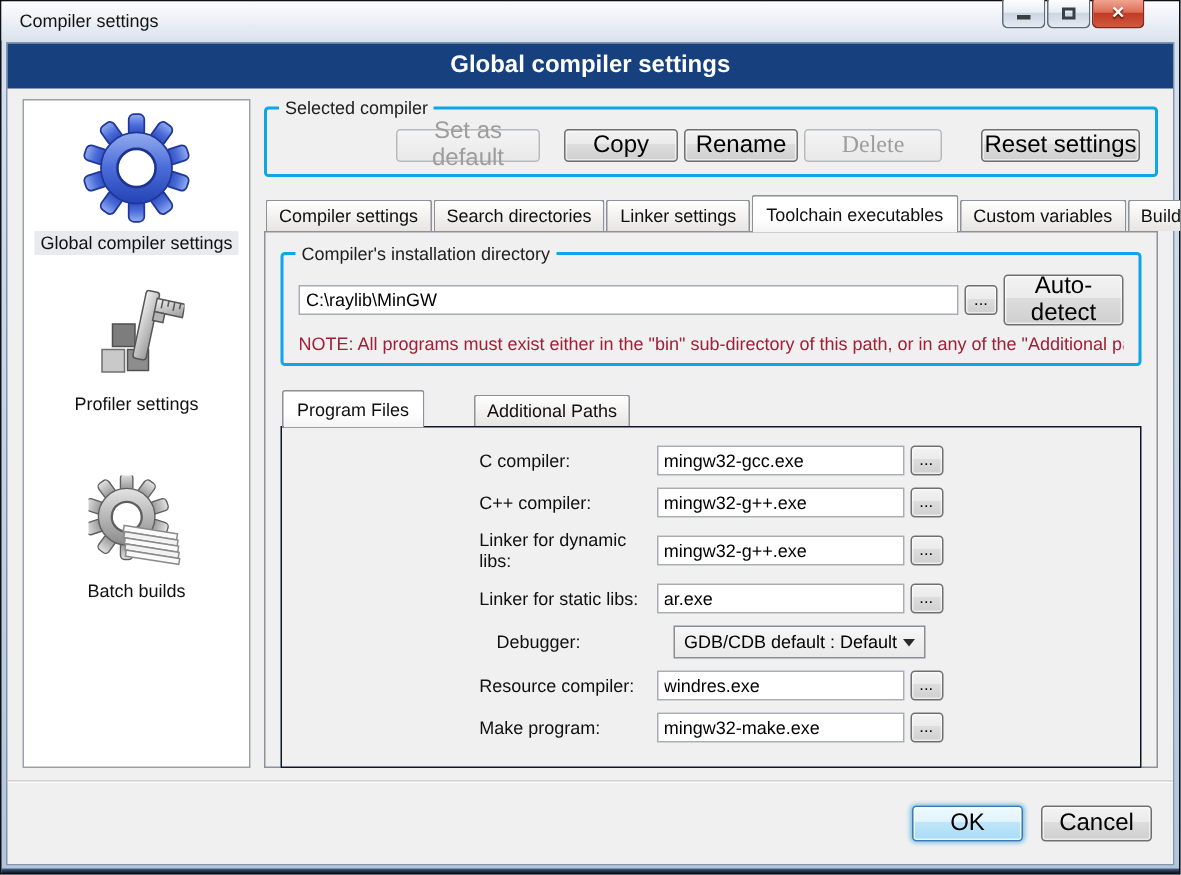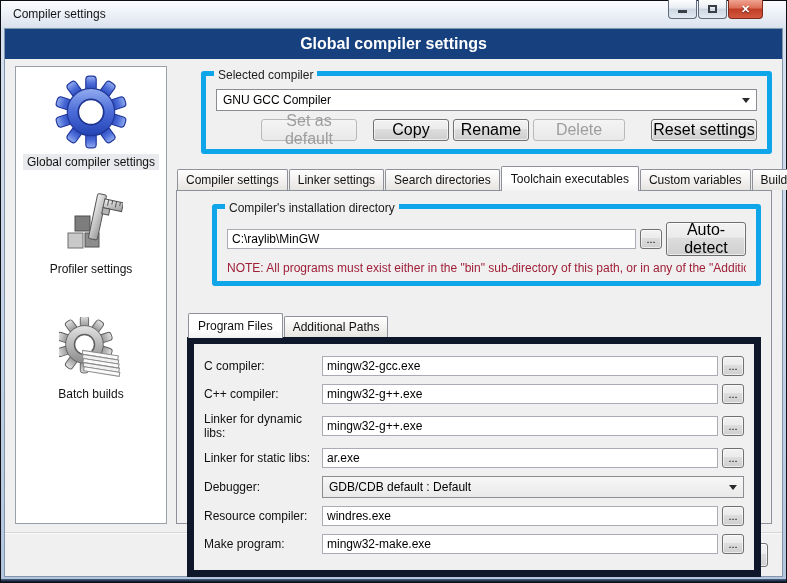"Selected compiler" .gb { border: 5px solid #0ea5e9 -> 2px solid #0ea5e9; margin-left: 25px -> none }
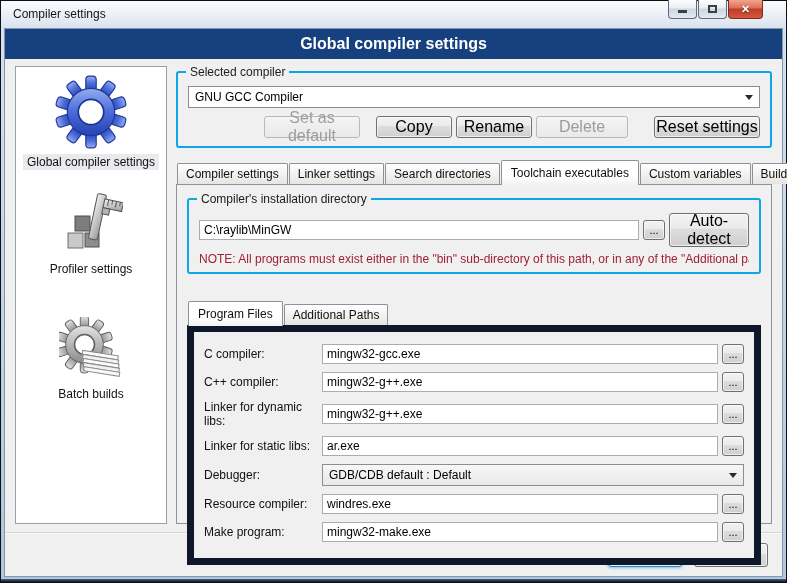"GNU GCC Compiler" div.combo { html: <div> <span>GNU GCC Compiler</span> <span></span> </div> -> none }
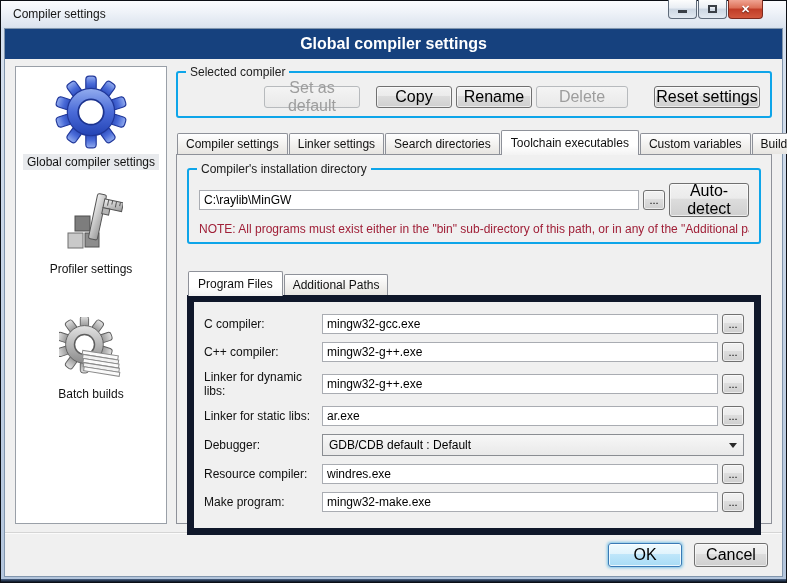"Delete" .b-delete { font-family: none -> Liberation Serif, serif }
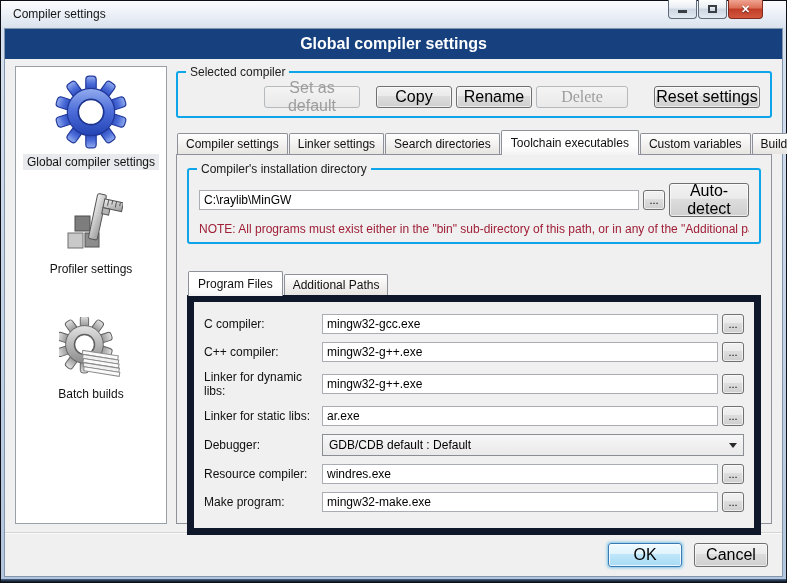"Linker settings" div.tab { order: before "Search directories" -> after "Search directories" }
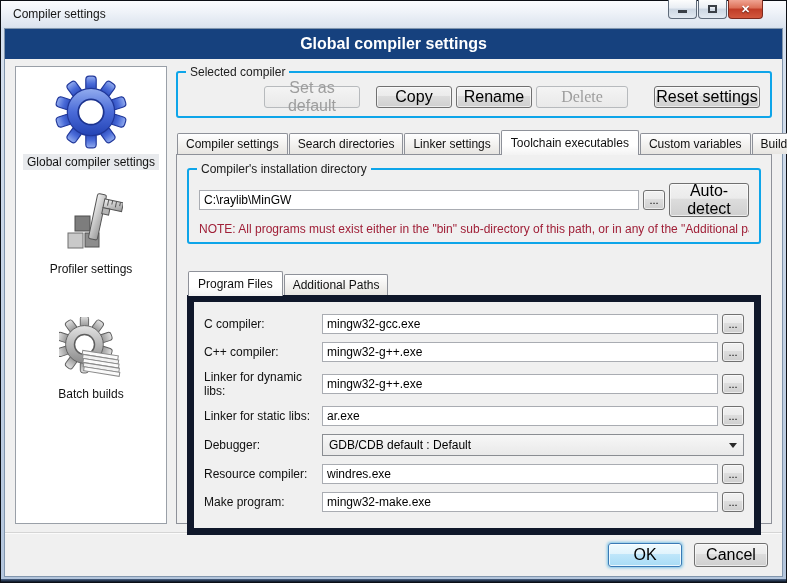"Program Files" .subtabs { gap: none -> 32px; margin-top: 27px -> 16px }
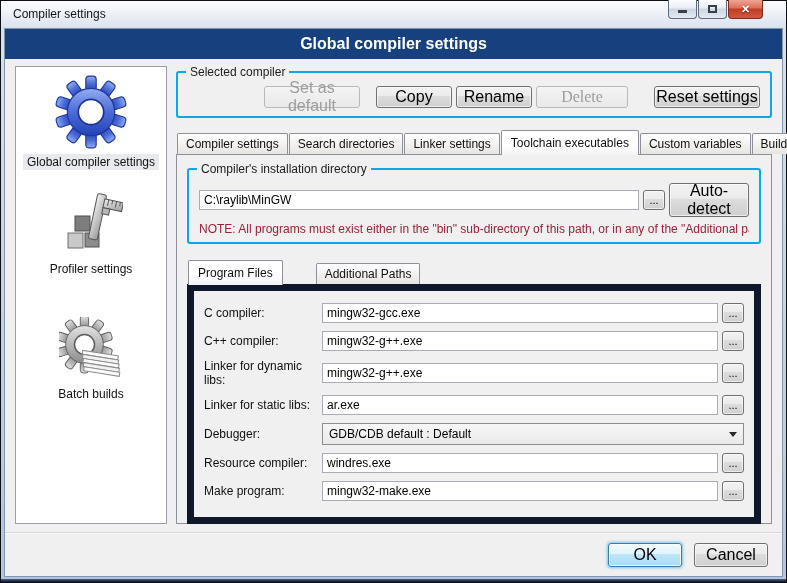"C compiler:" .subpanel { align-items: none -> center; border: 7px solid #0f172a -> 1px solid #0f172a }
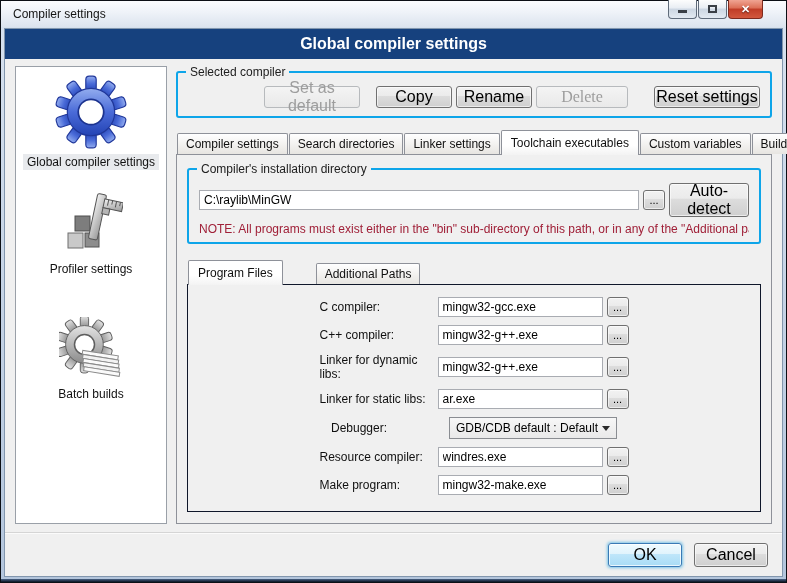"OK" .footer { height: 44px -> 56px }
